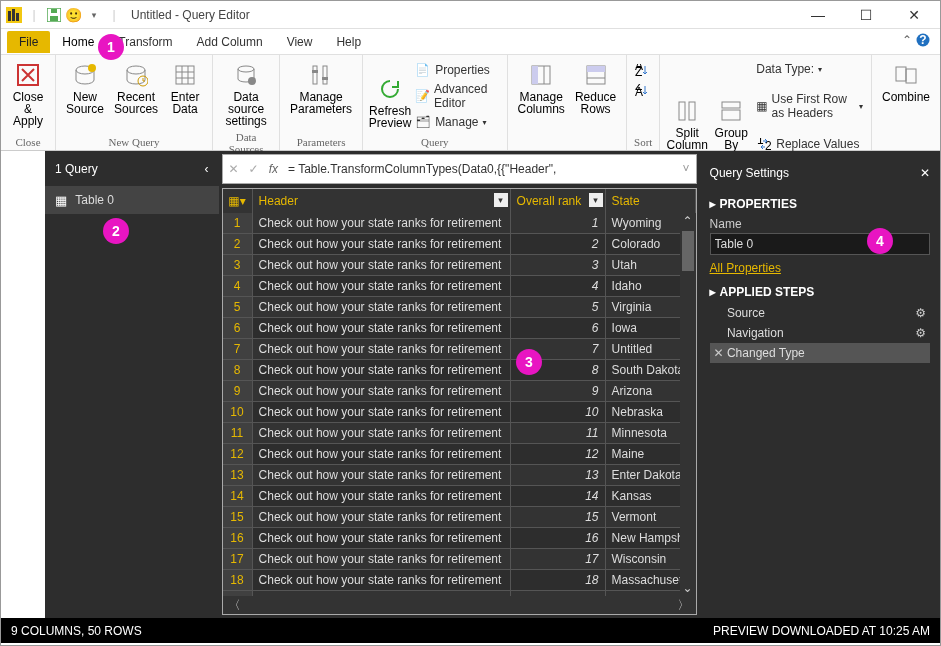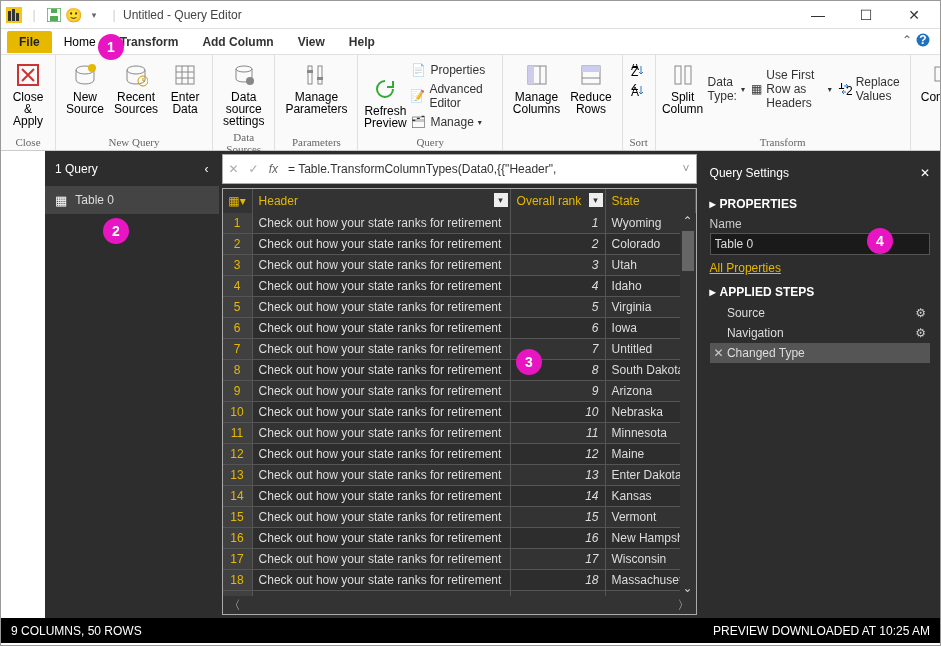"Untitled - Query Editor" .titlebar .title { margin-left: none -> 8px }
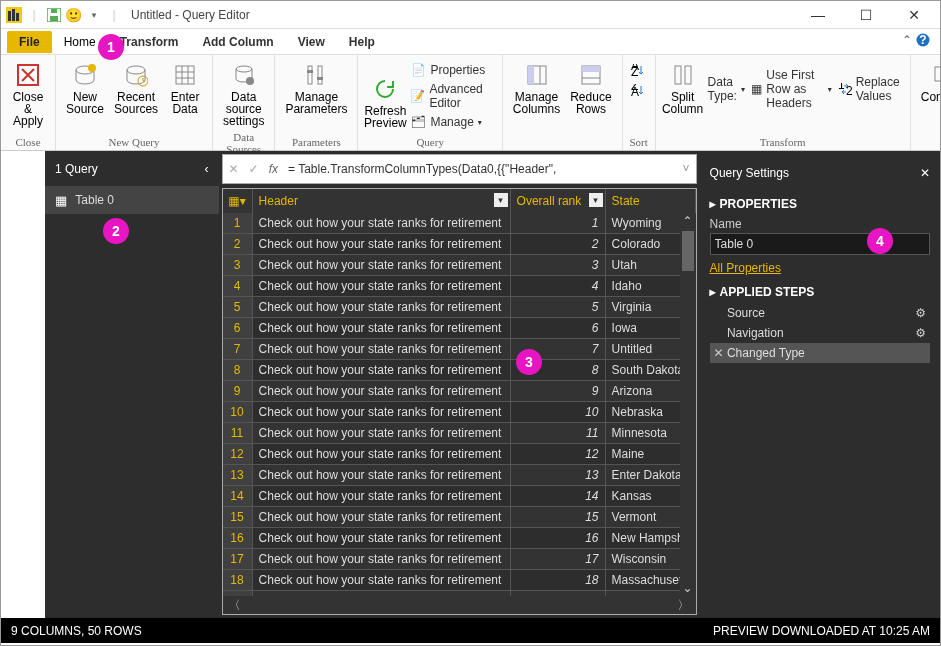"File" .tabstrip .tab { font-weight: bold -> none }
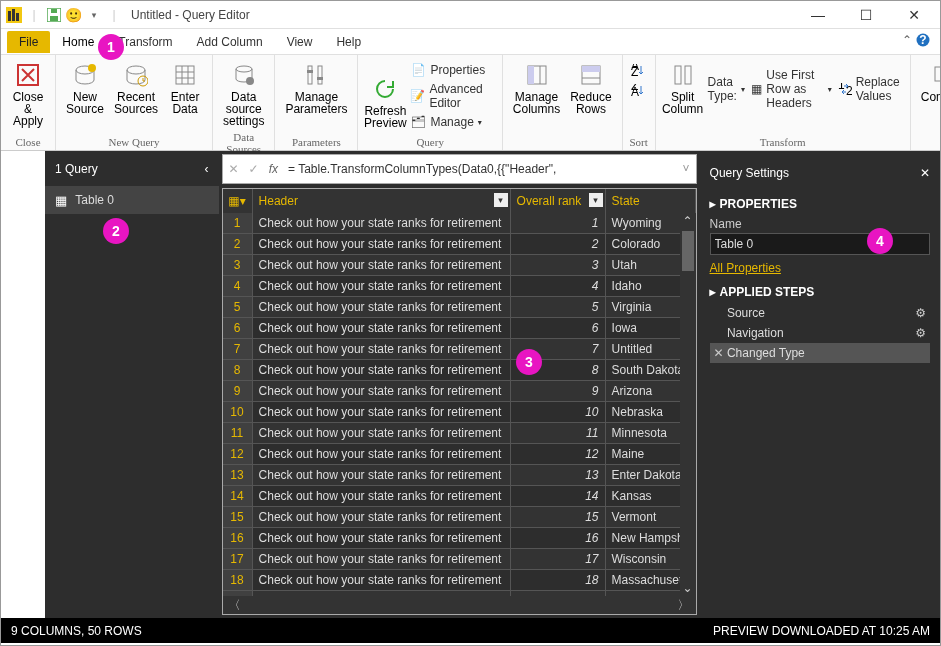"Data Type:" div { flex-direction: row -> column; gap: 2px -> 14px }
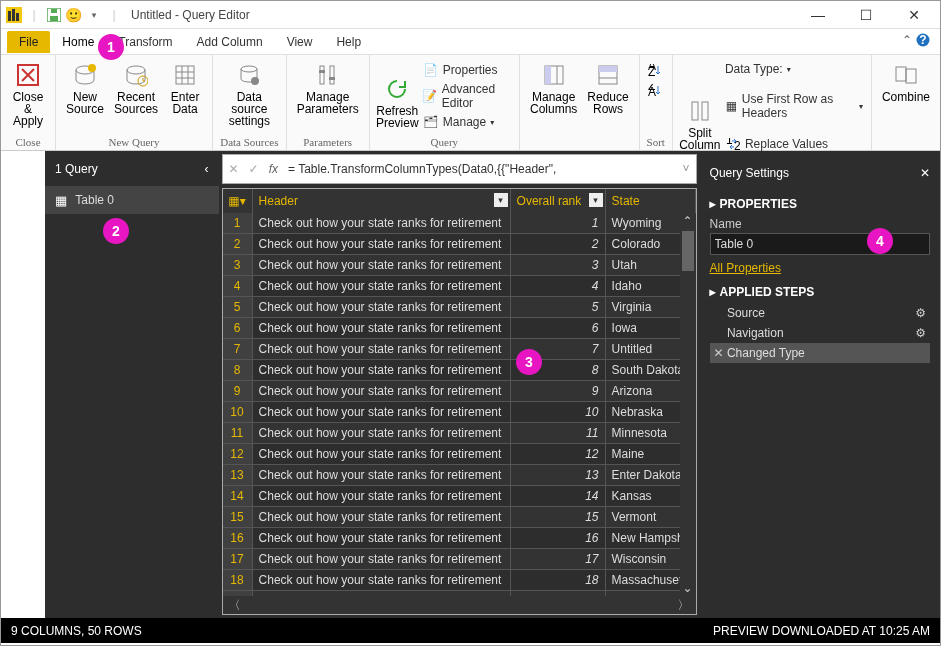"Group" div.rbtn { html: none -> <div> <span> <svg> <rect></rect> <rect></rect> </svg> </span> <span>Group By</span> </div> }
